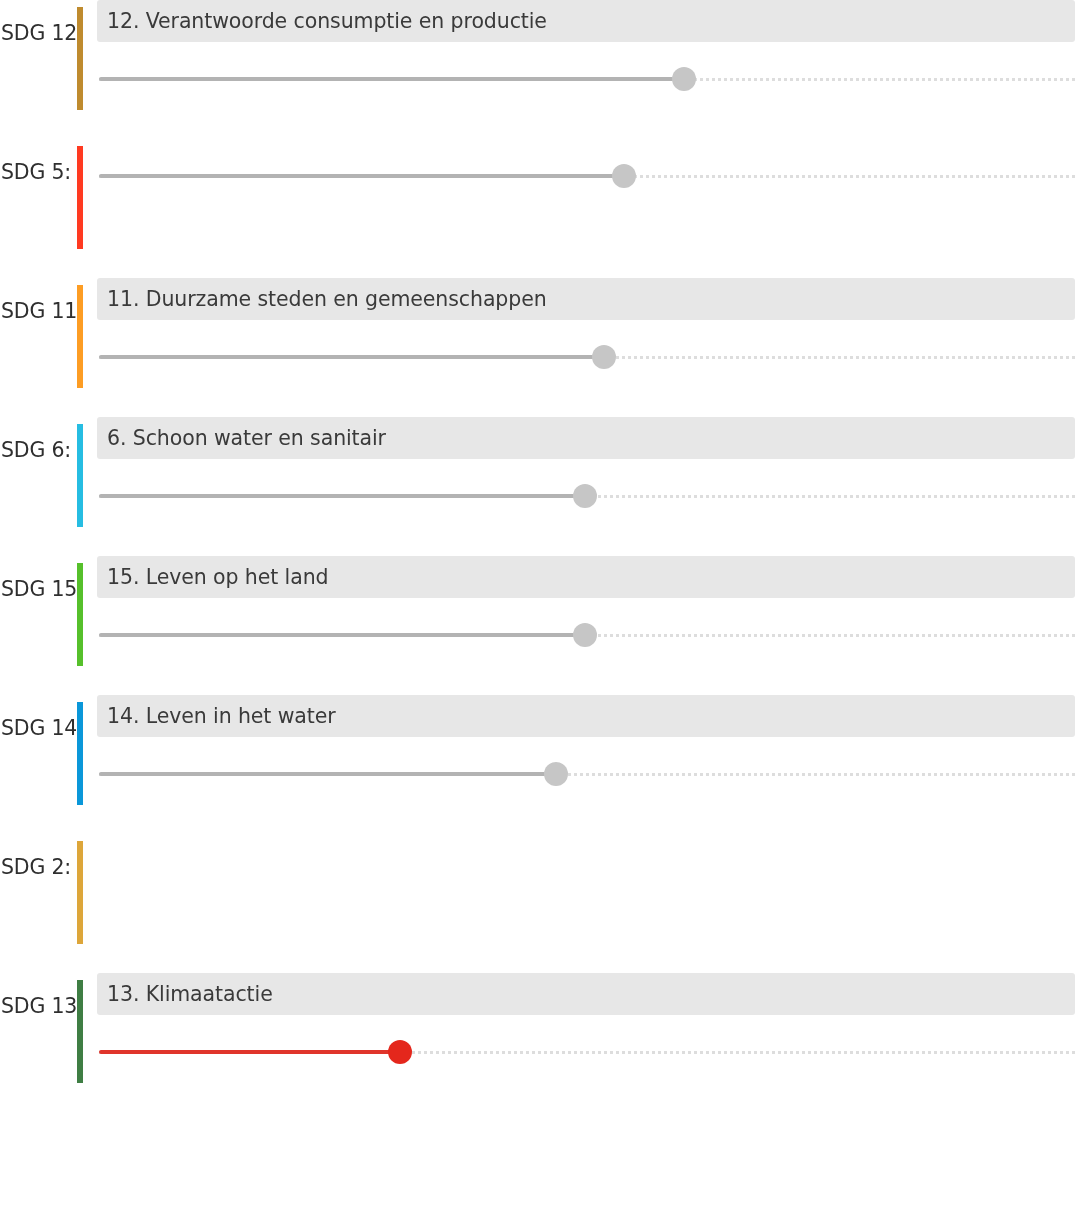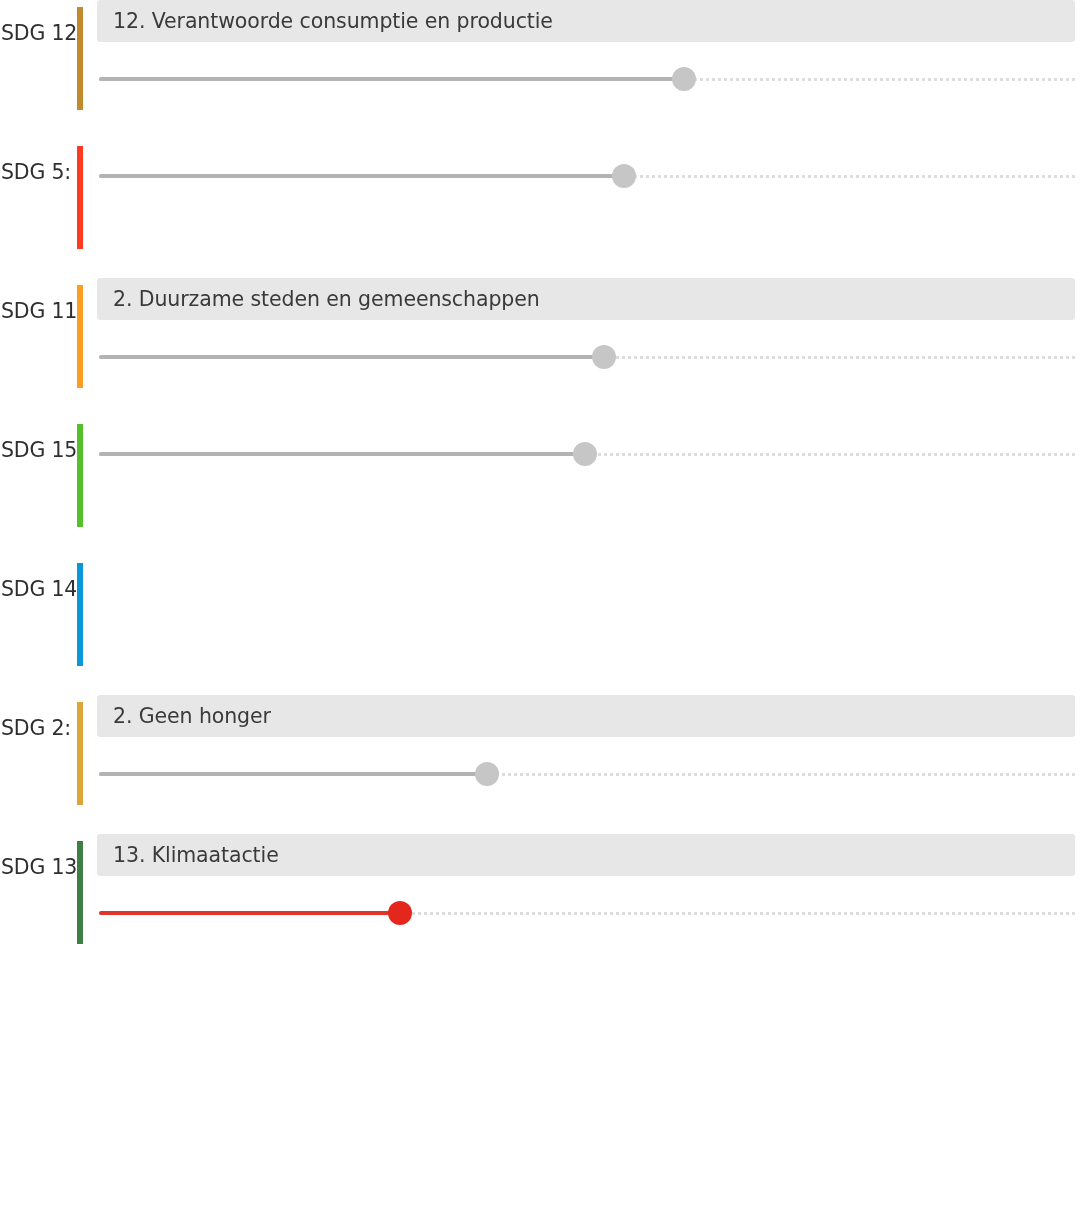"12. Verantwoorde consumptie en productie" .row-title { padding-left: 16px -> 10px }
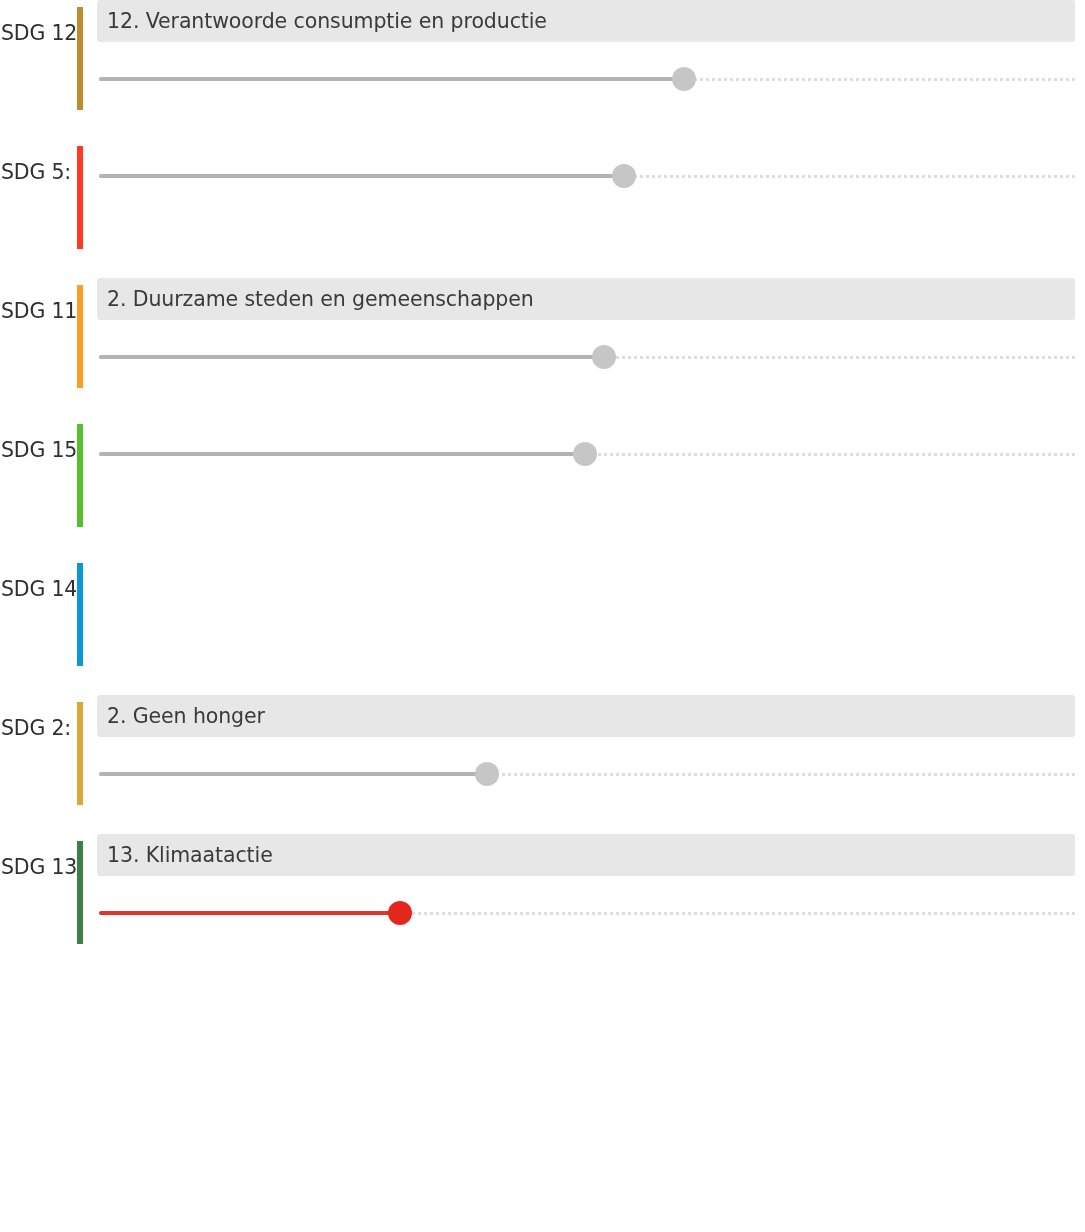"2. Duurzame steden en gemeenschappen" span.row-title-text { text: 2 -> 11 }
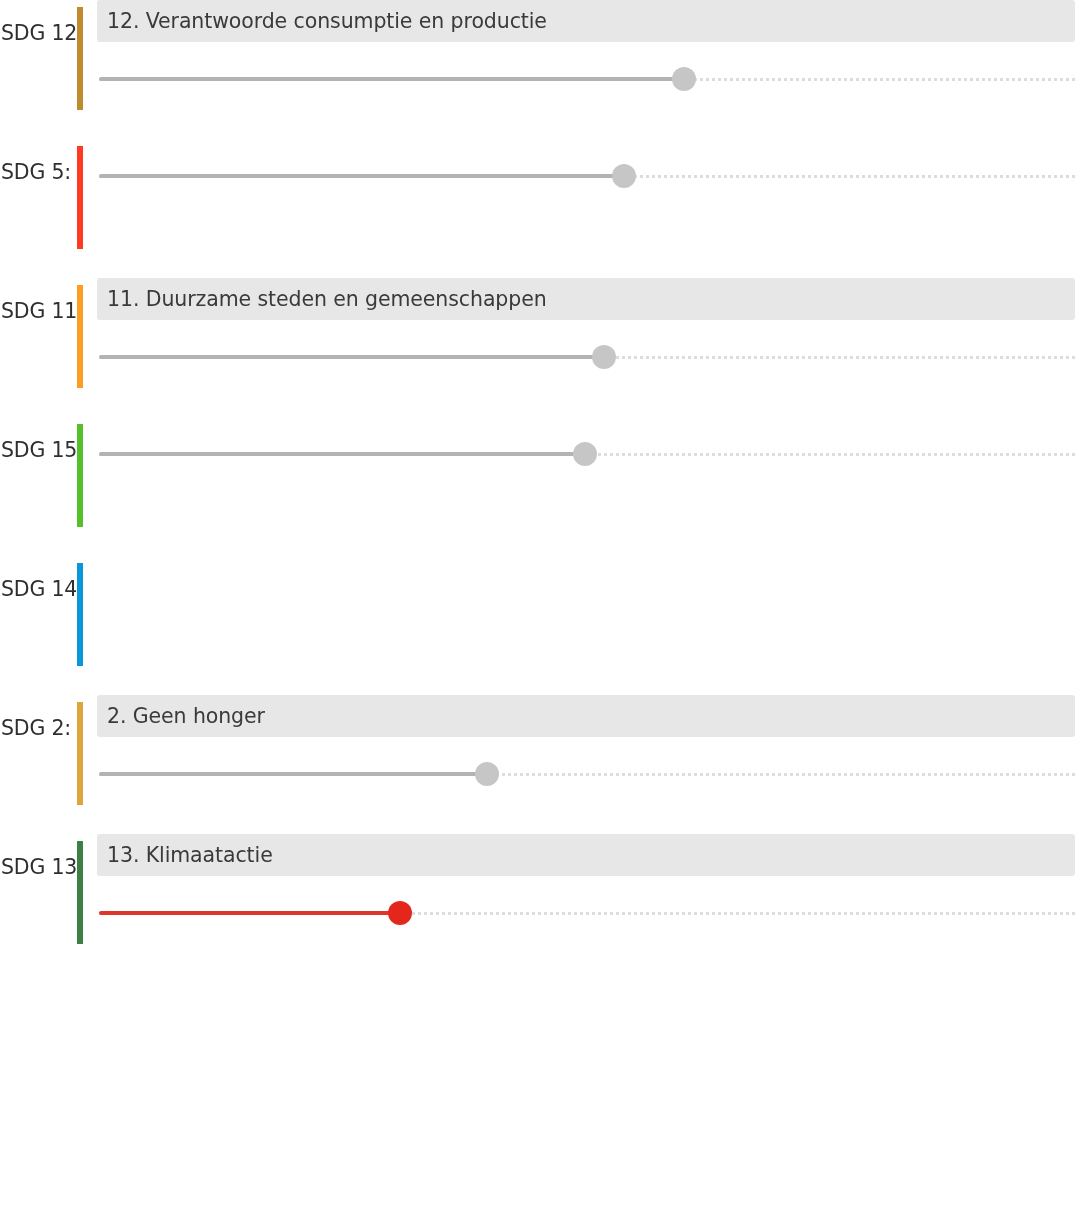"SDG 6:" div.sdg-row { html: none -> <div> <div>SDG 6:</div> <div></div> <div> <div> <span>6. Schoon water en sanitair</span> </div> <div> <div></div> <div></div> <div></div> </div> </div> </div> }
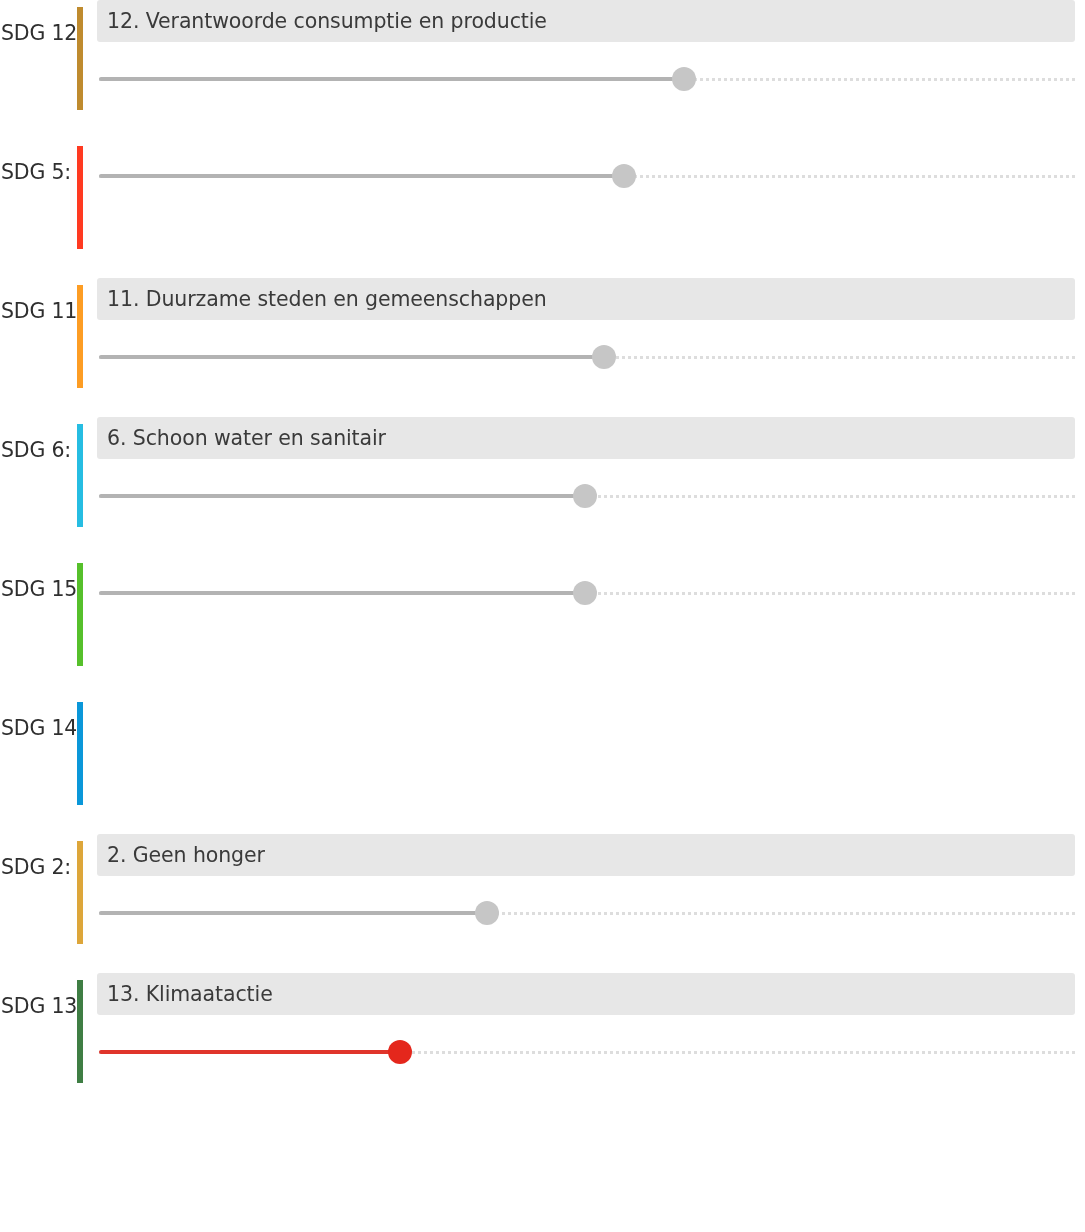"15. Leven op het land" div.row-title { html: none -> <div> <span>15. Leven op het land</span> </div> }
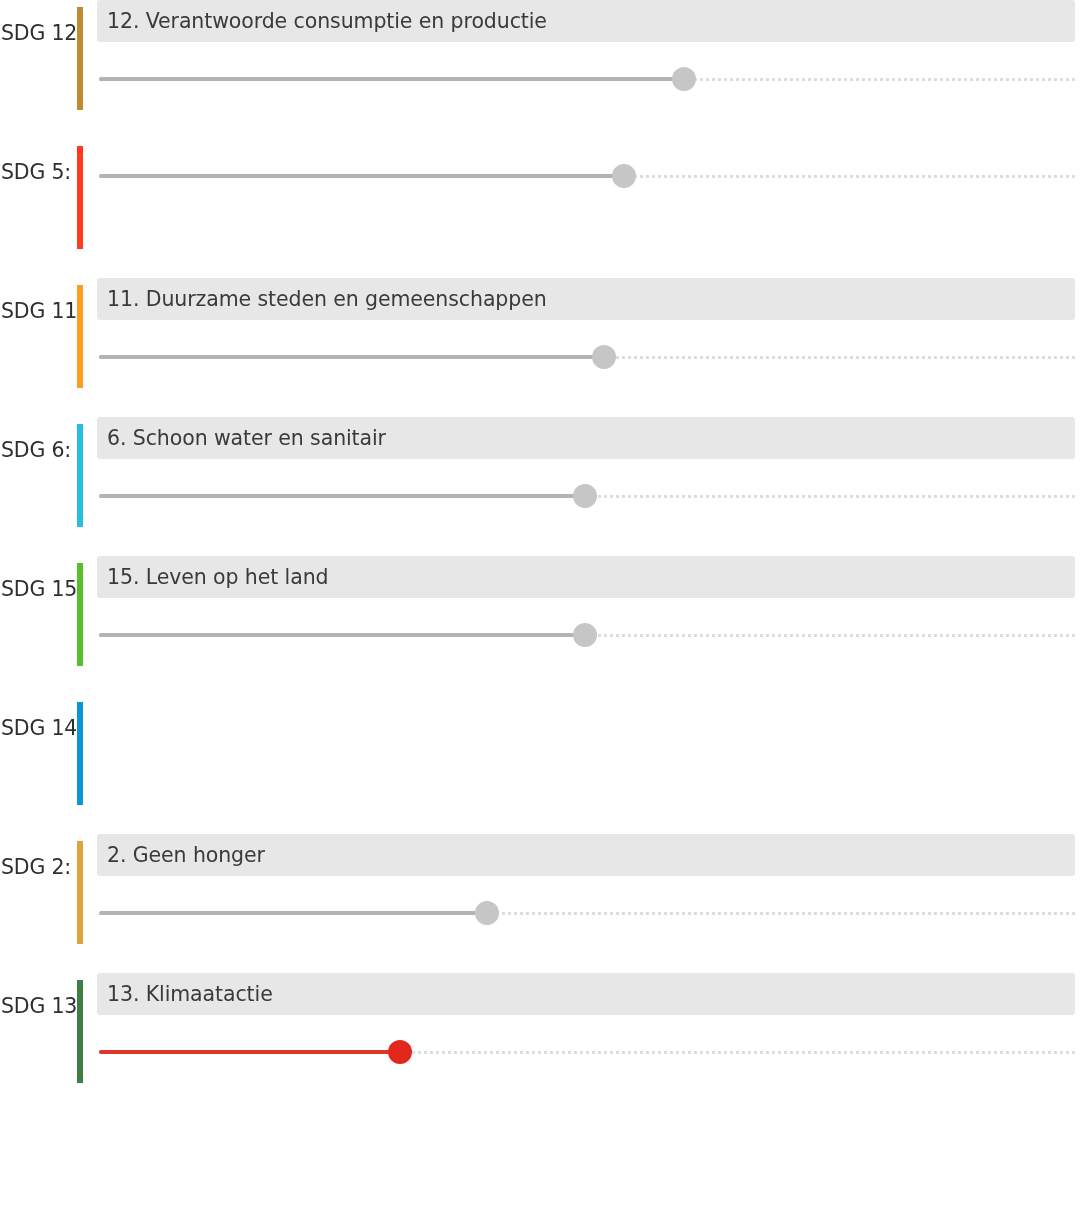"14. Leven in het water" div.row-body { html: none -> <div> <div> <span>14. Leven in het water</span> </div> <div> <div></div> <div></div> <div></div> </div> </div> }
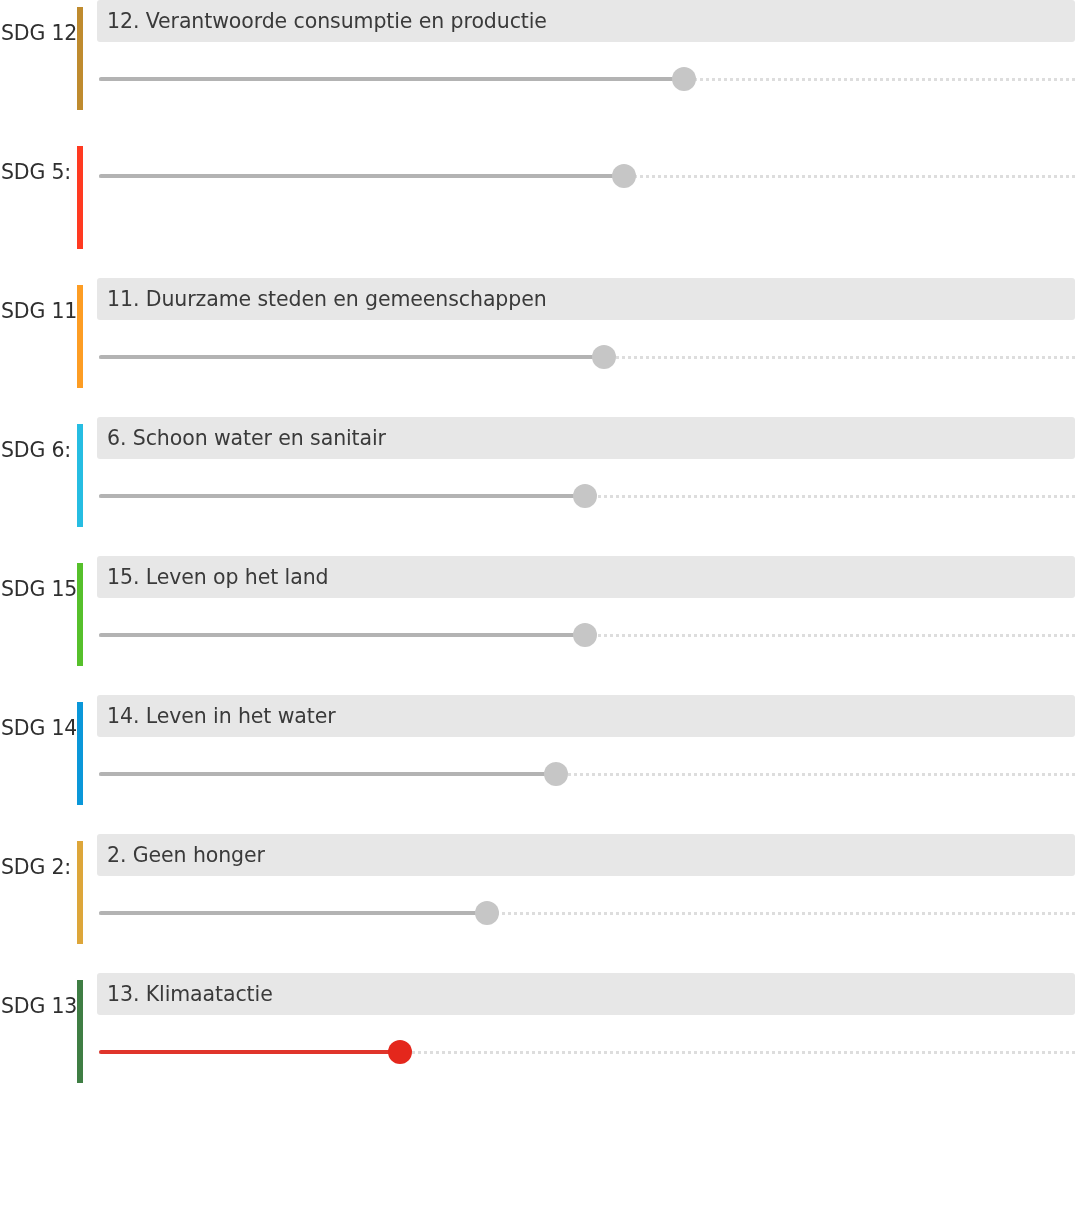"2. Geen honger" div.row-body { html: <div> <div> <span>2. Geen honger</span> </div> <div> <div></div> <div></div> <div></div> </div> </div> -> none }
